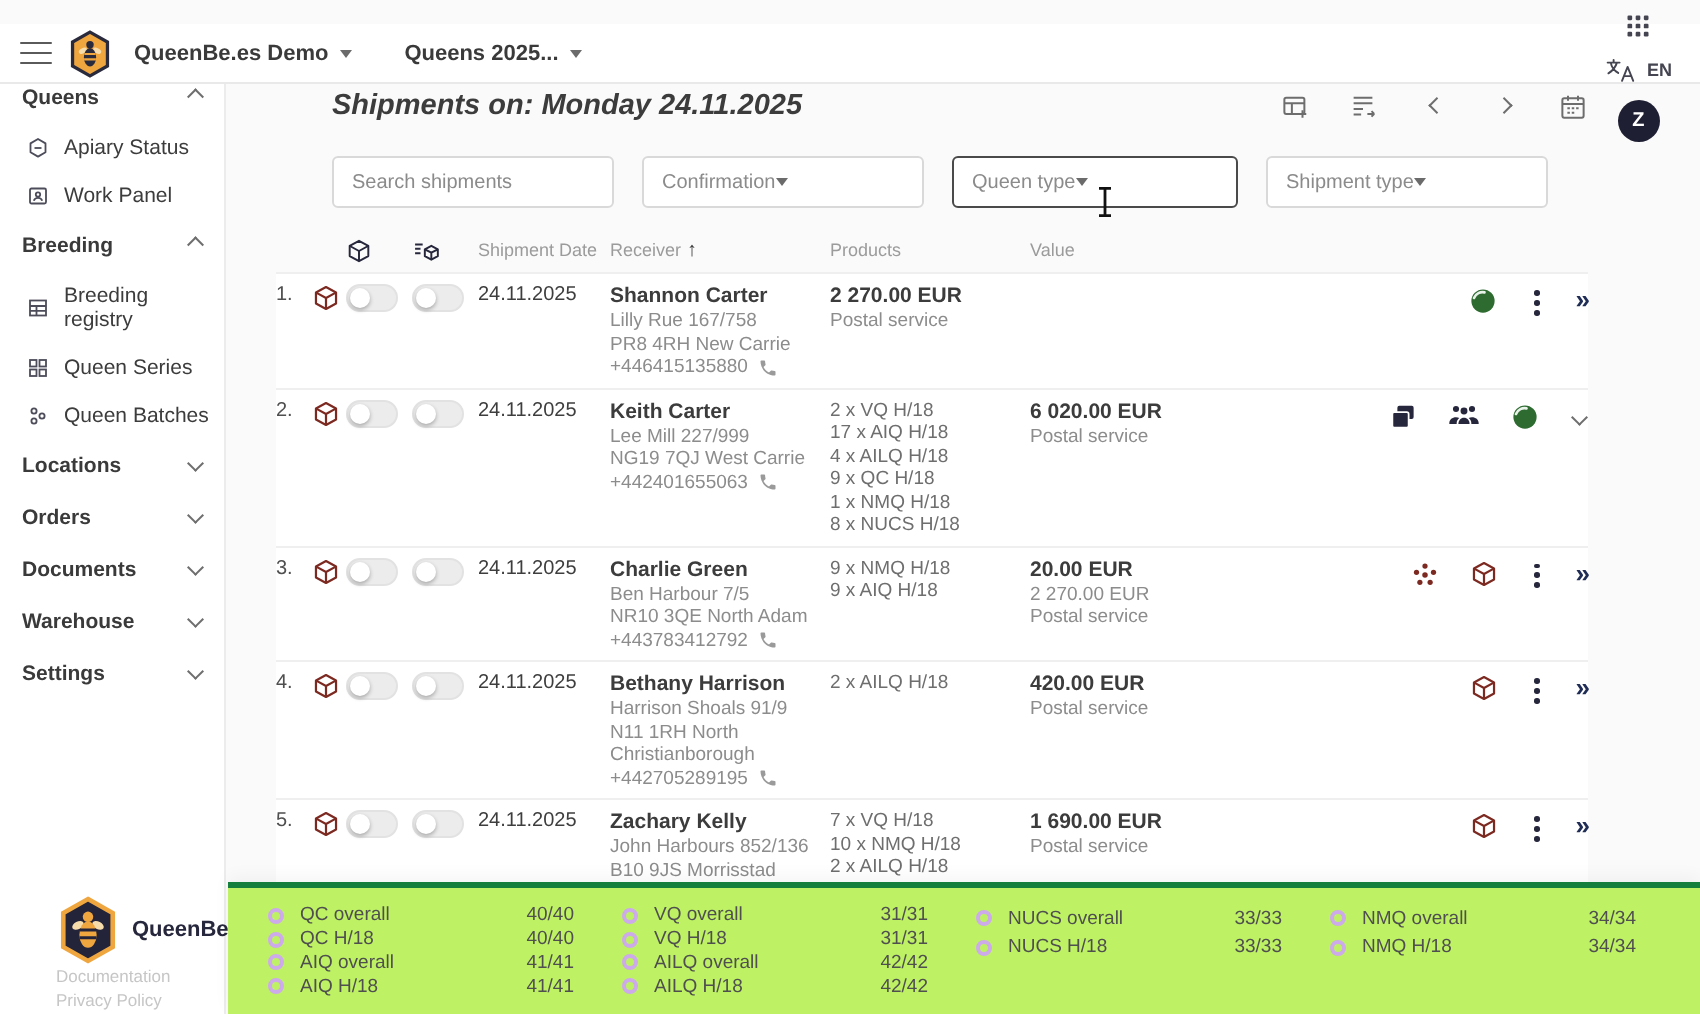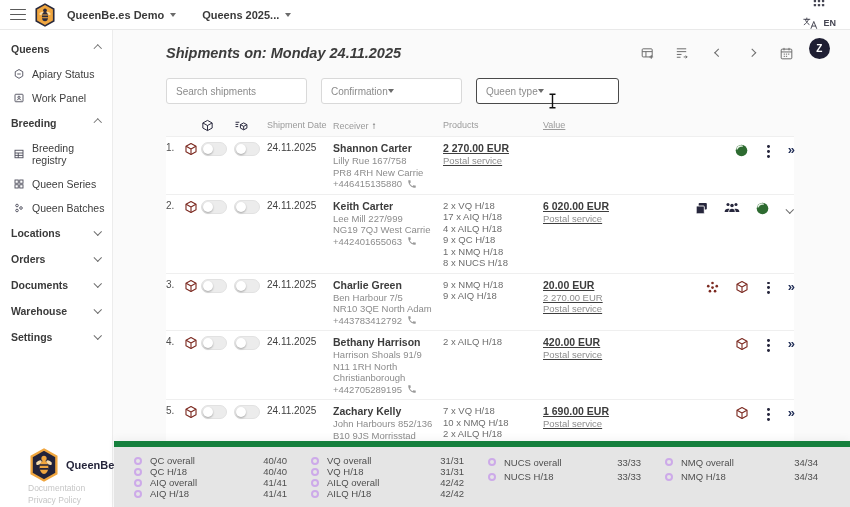"QueenBe.es Demo" .topbar { top: 0 -> 12px }
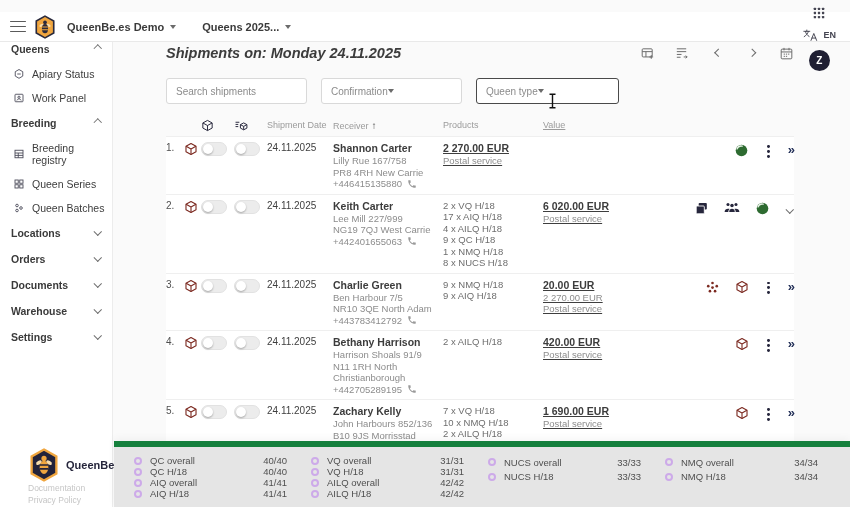"Shipment type" div.fbox { html: none -> <div> <span>Shipment type</span> <span></span> </div> }
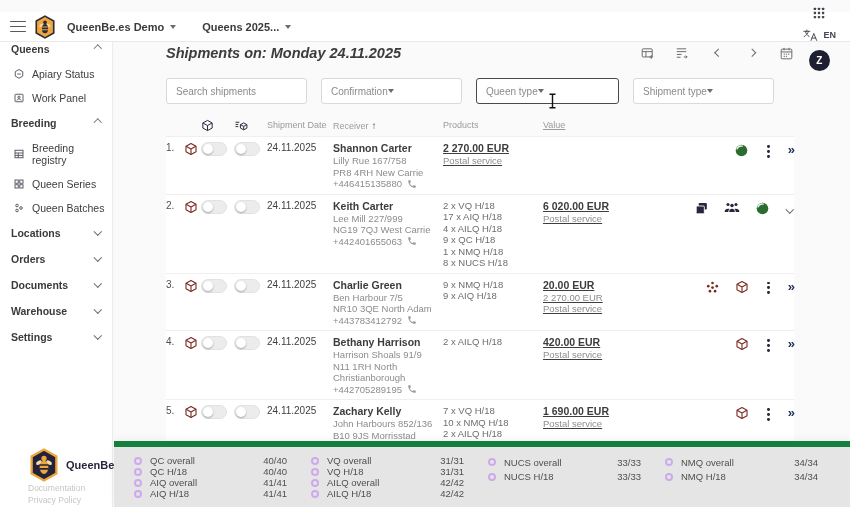"Shipment Date" .table { margin: 10px 56px 0 52px -> 10px 56px 0 24px }
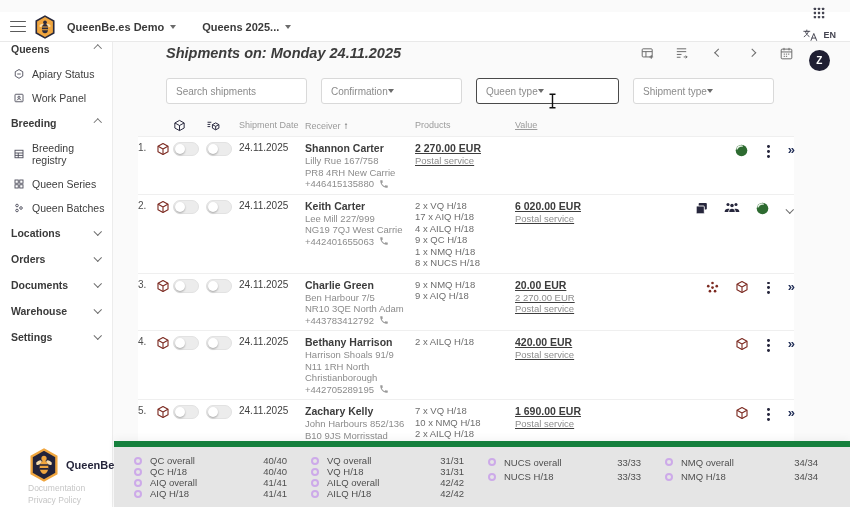"Value" .c-val { text-decoration: underline -> none }
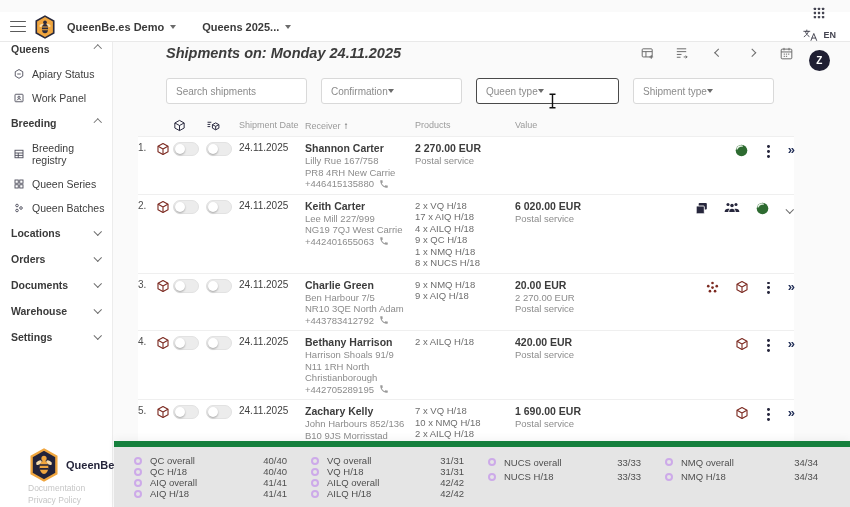"QC overall" .summary { background: #e5e5e5 -> #bef264; border-top: 6px solid #15803d -> 3px solid #15803d }
